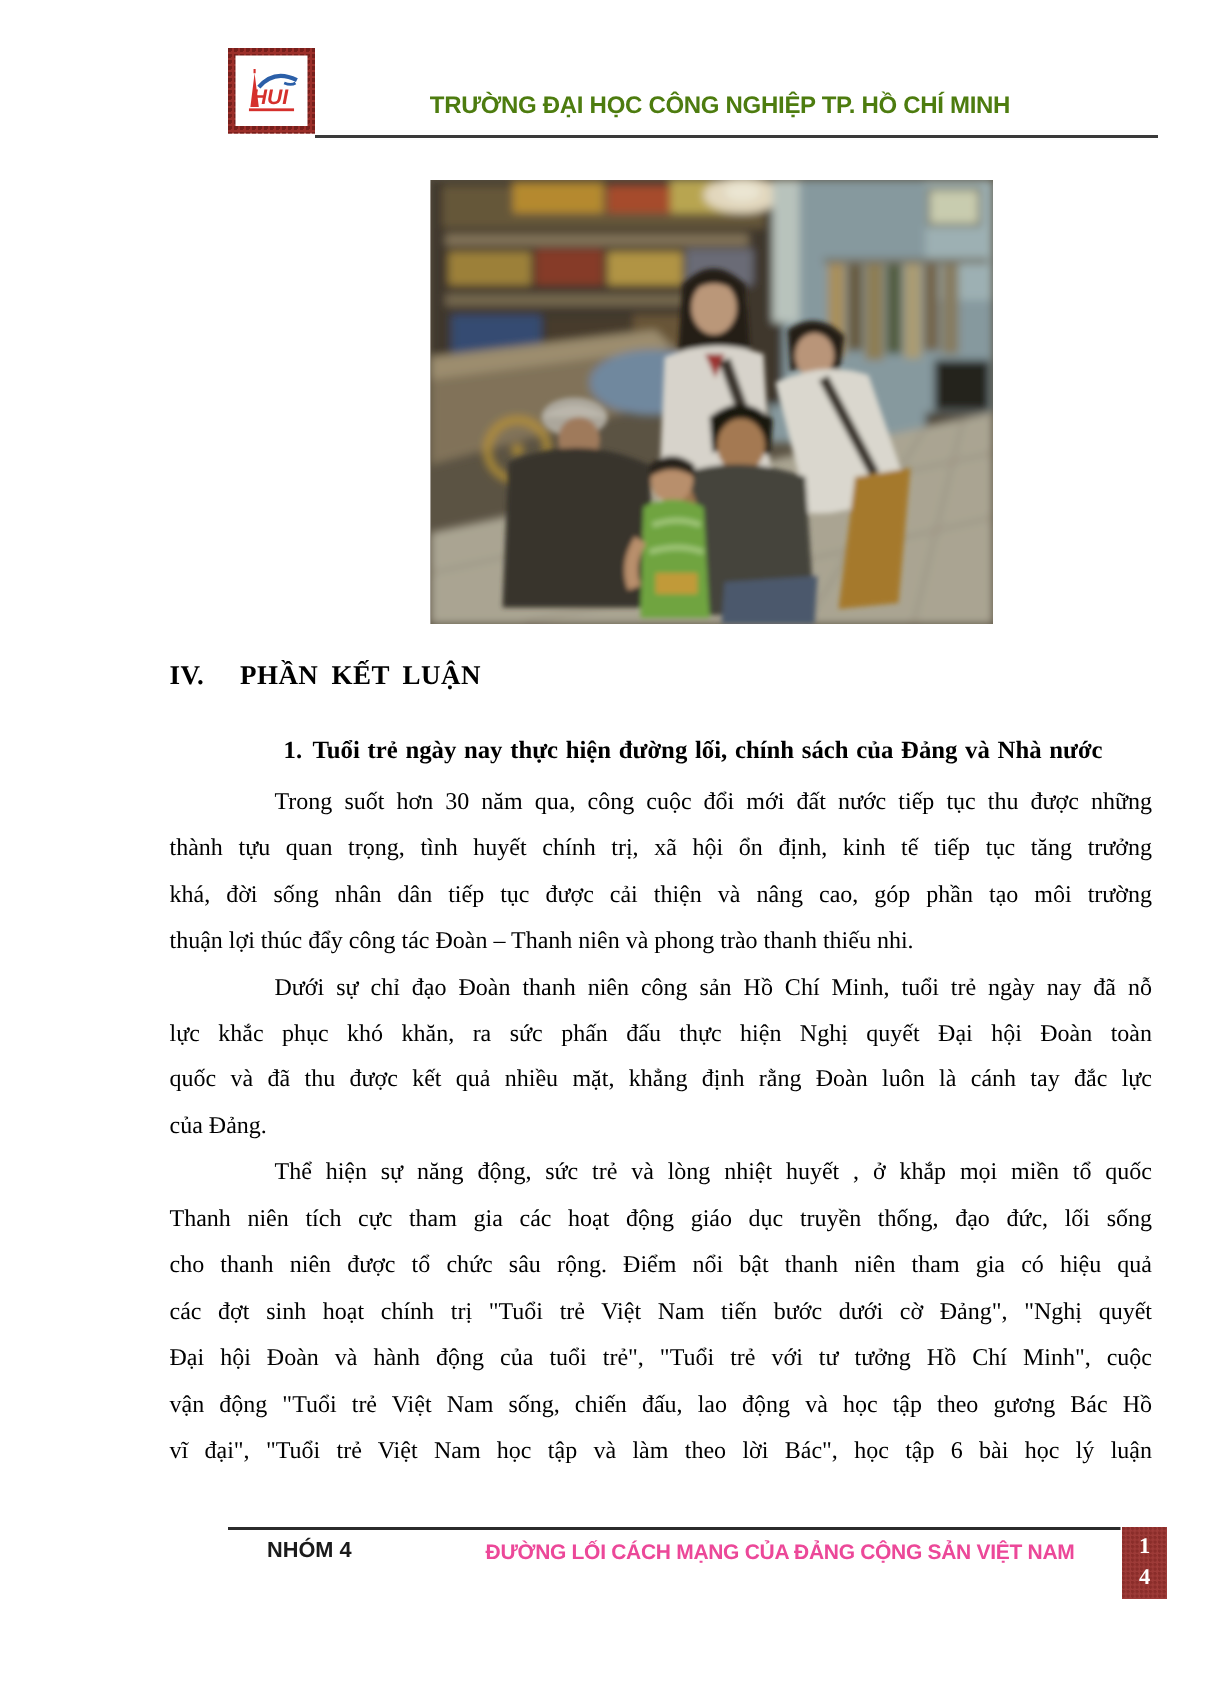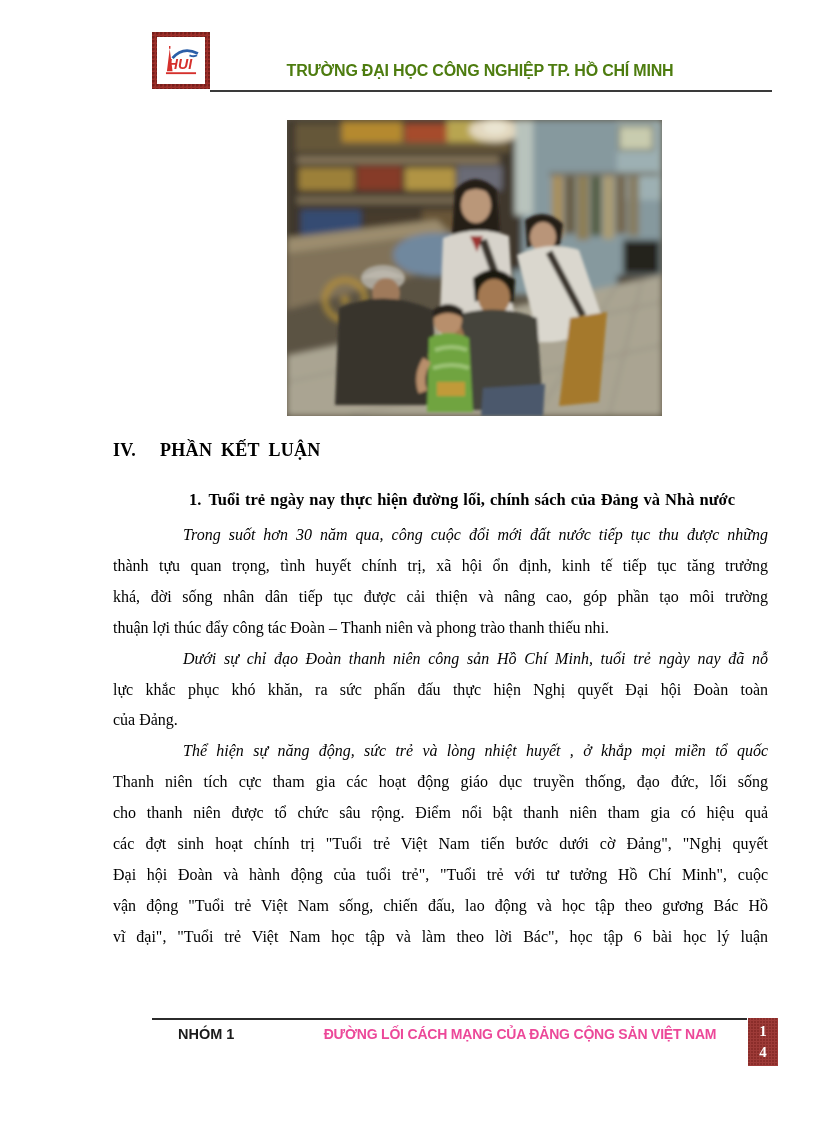"Trong suốt hơn 30 năm" .line.ind { font-style: italic -> none }
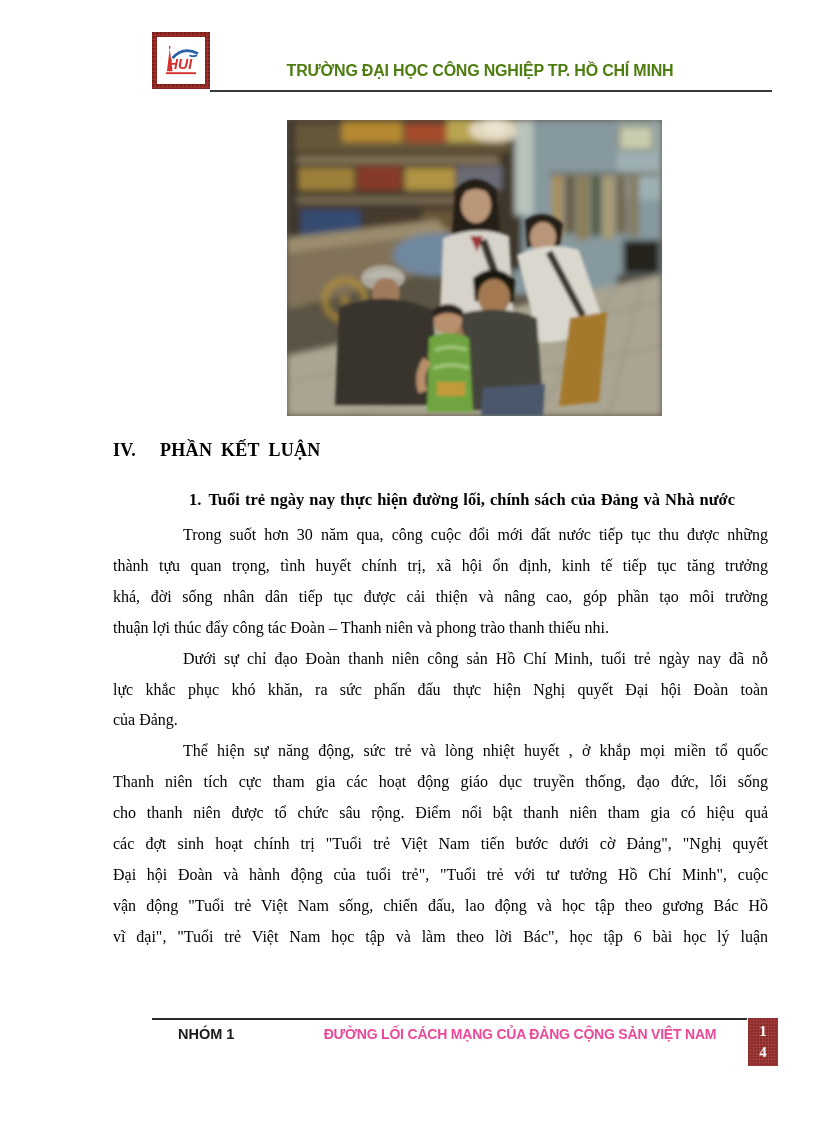"quốc và đã thu được" div.line { html: none -> <div>quốc và đã thu được kết quả nhiều mặt, khẳng định rằng Đoàn luôn là cánh tay đắc lực</div> }
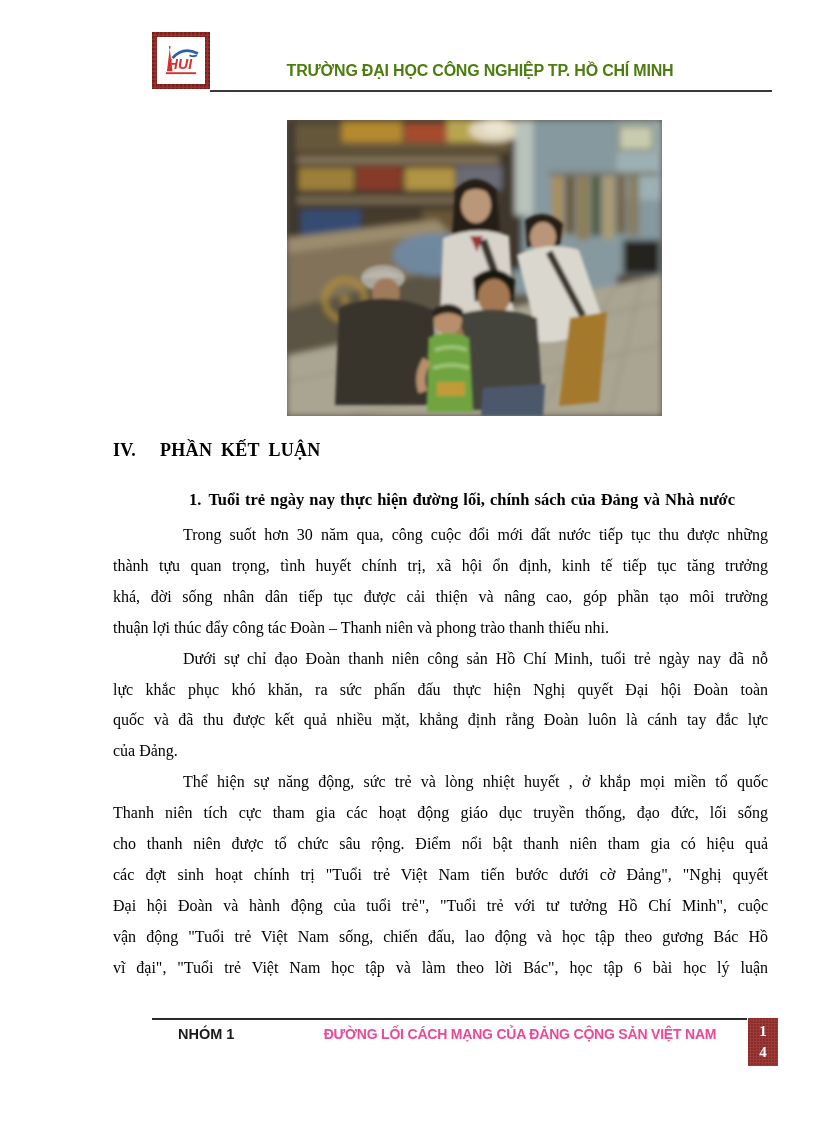"NHÓM 1" div.abs { text: 1 -> 4 }
